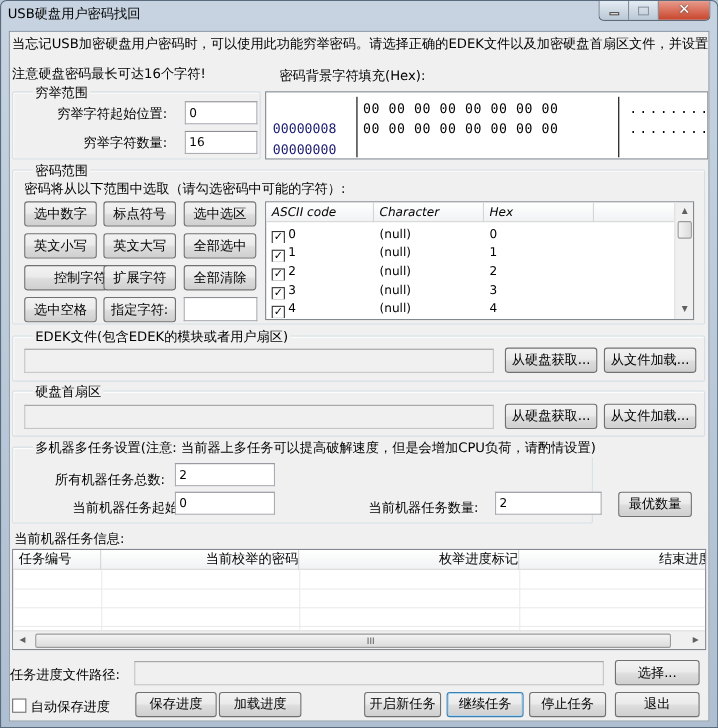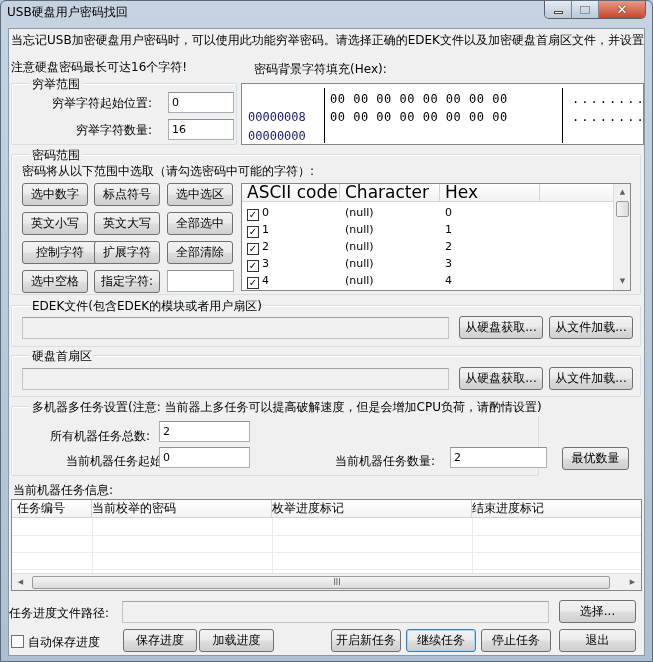"ASCII code" .lv-col { font-size: 17px -> 11px; font-style: none -> italic }
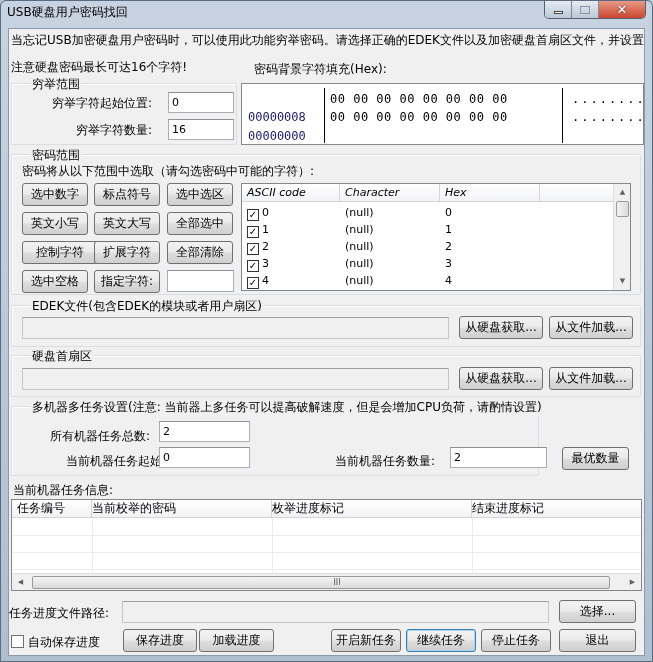"控制字符" div.btn { text-align: none -> right }
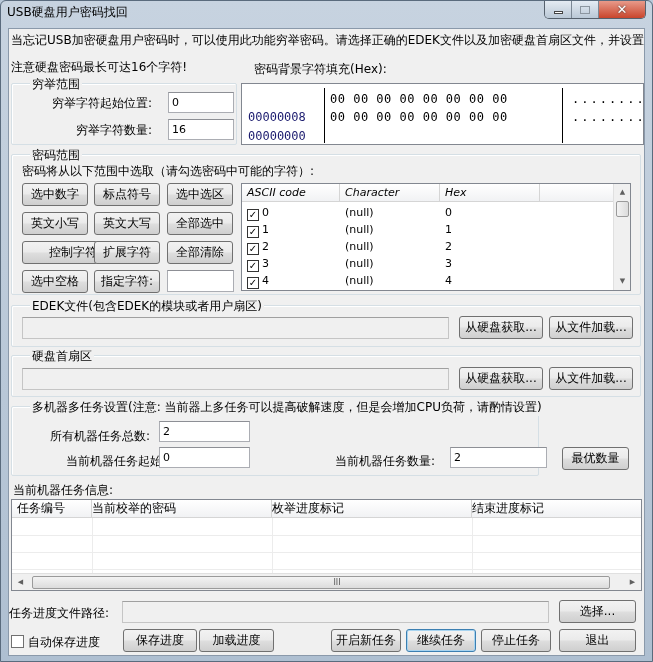"当前校举的密码" .tt-col { text-align: left -> right }
